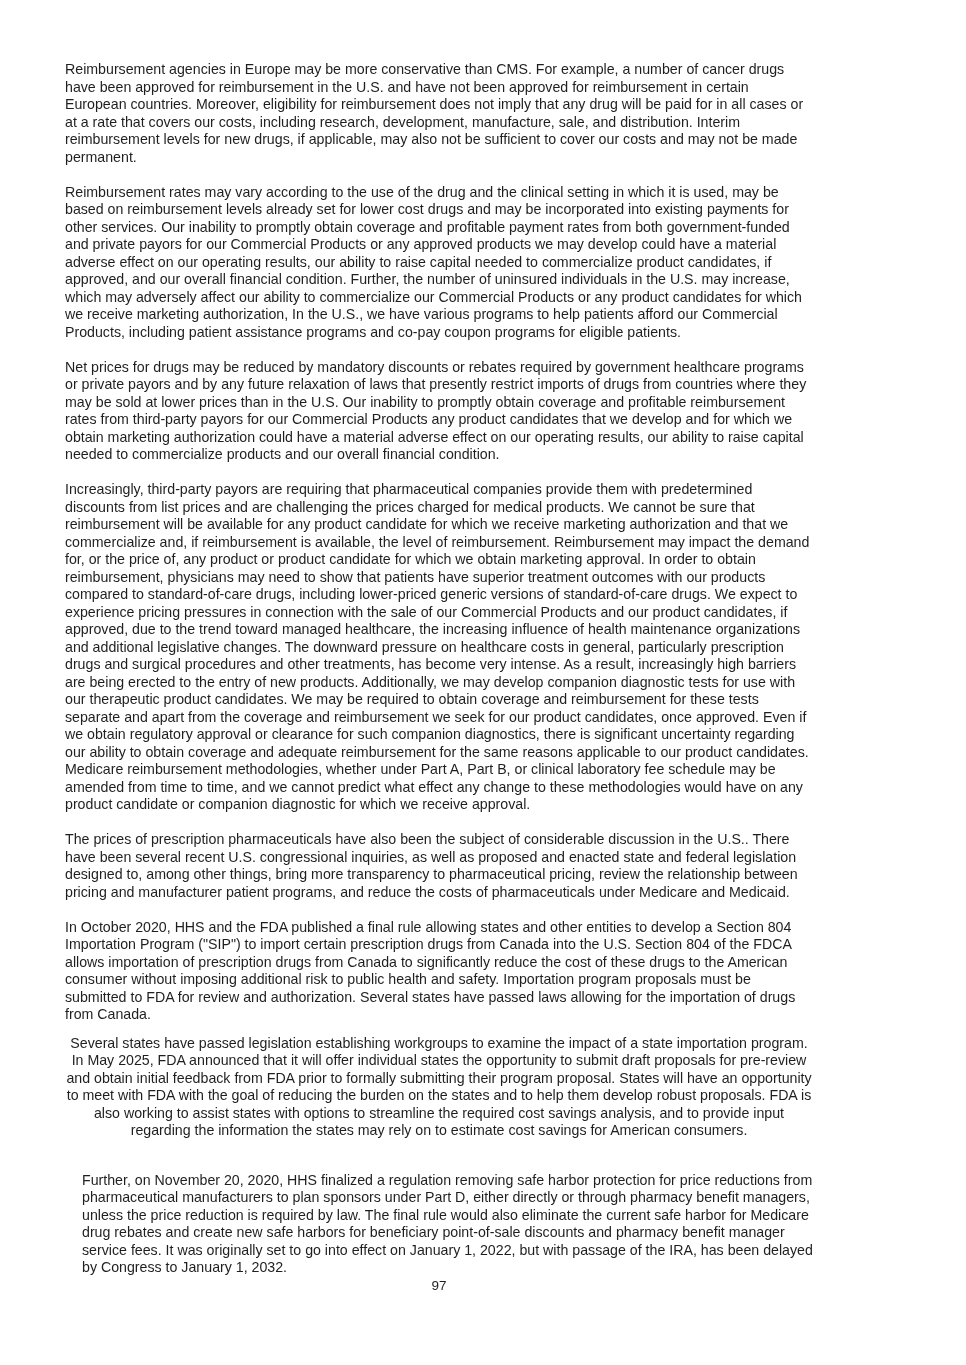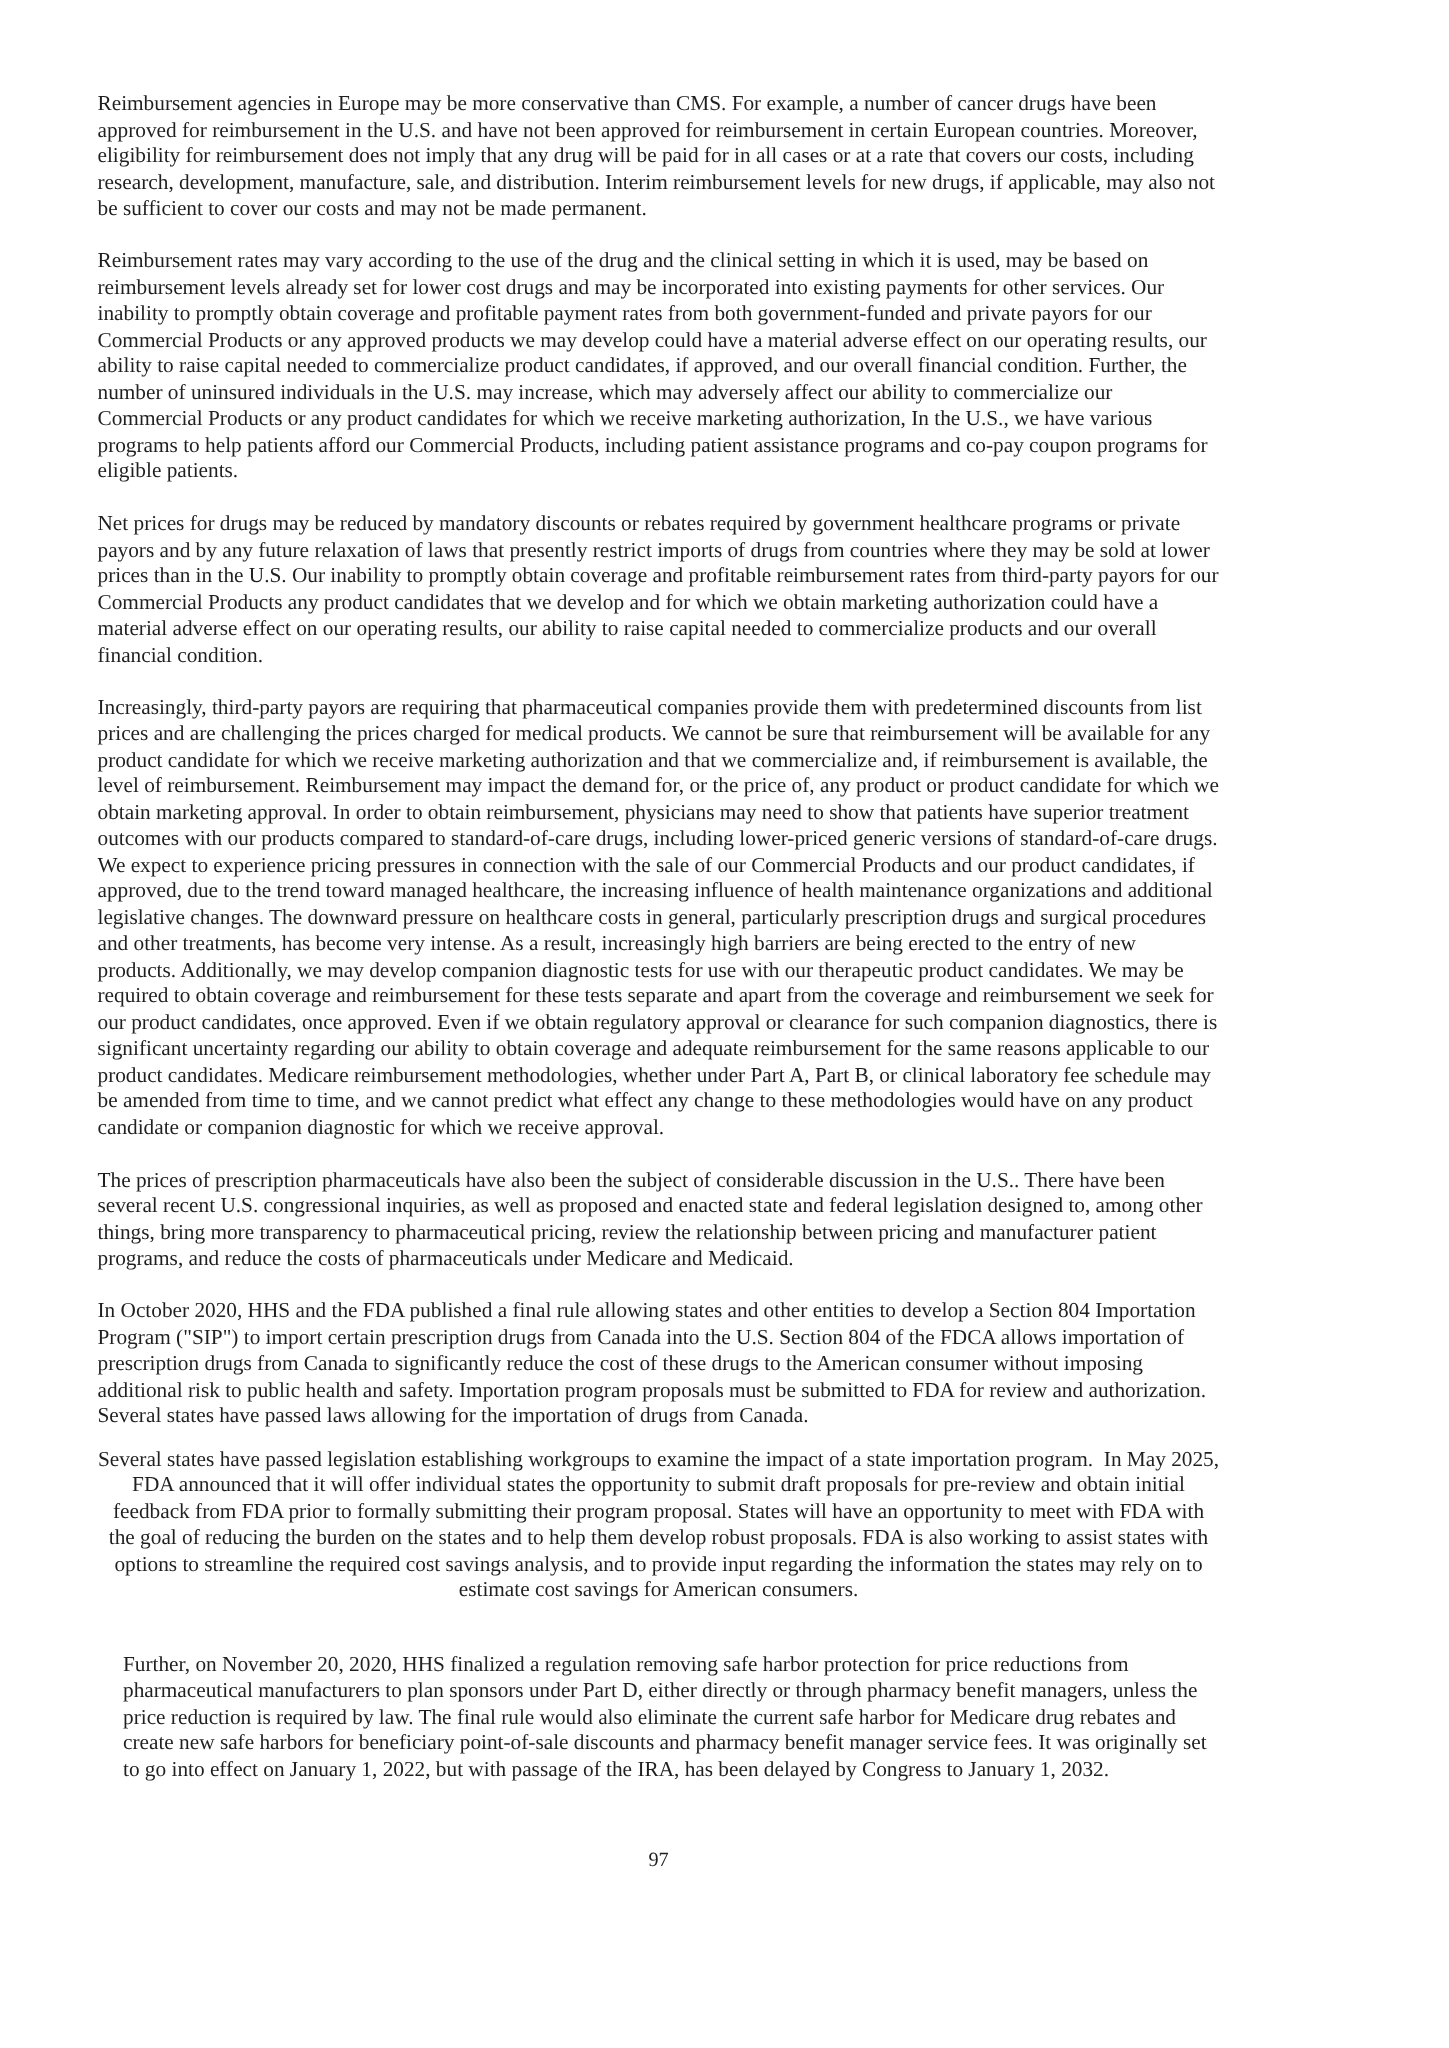"Reimbursement agencies in Europe may" .page { font-family: Liberation Serif, serif -> Liberation Sans, sans-serif }
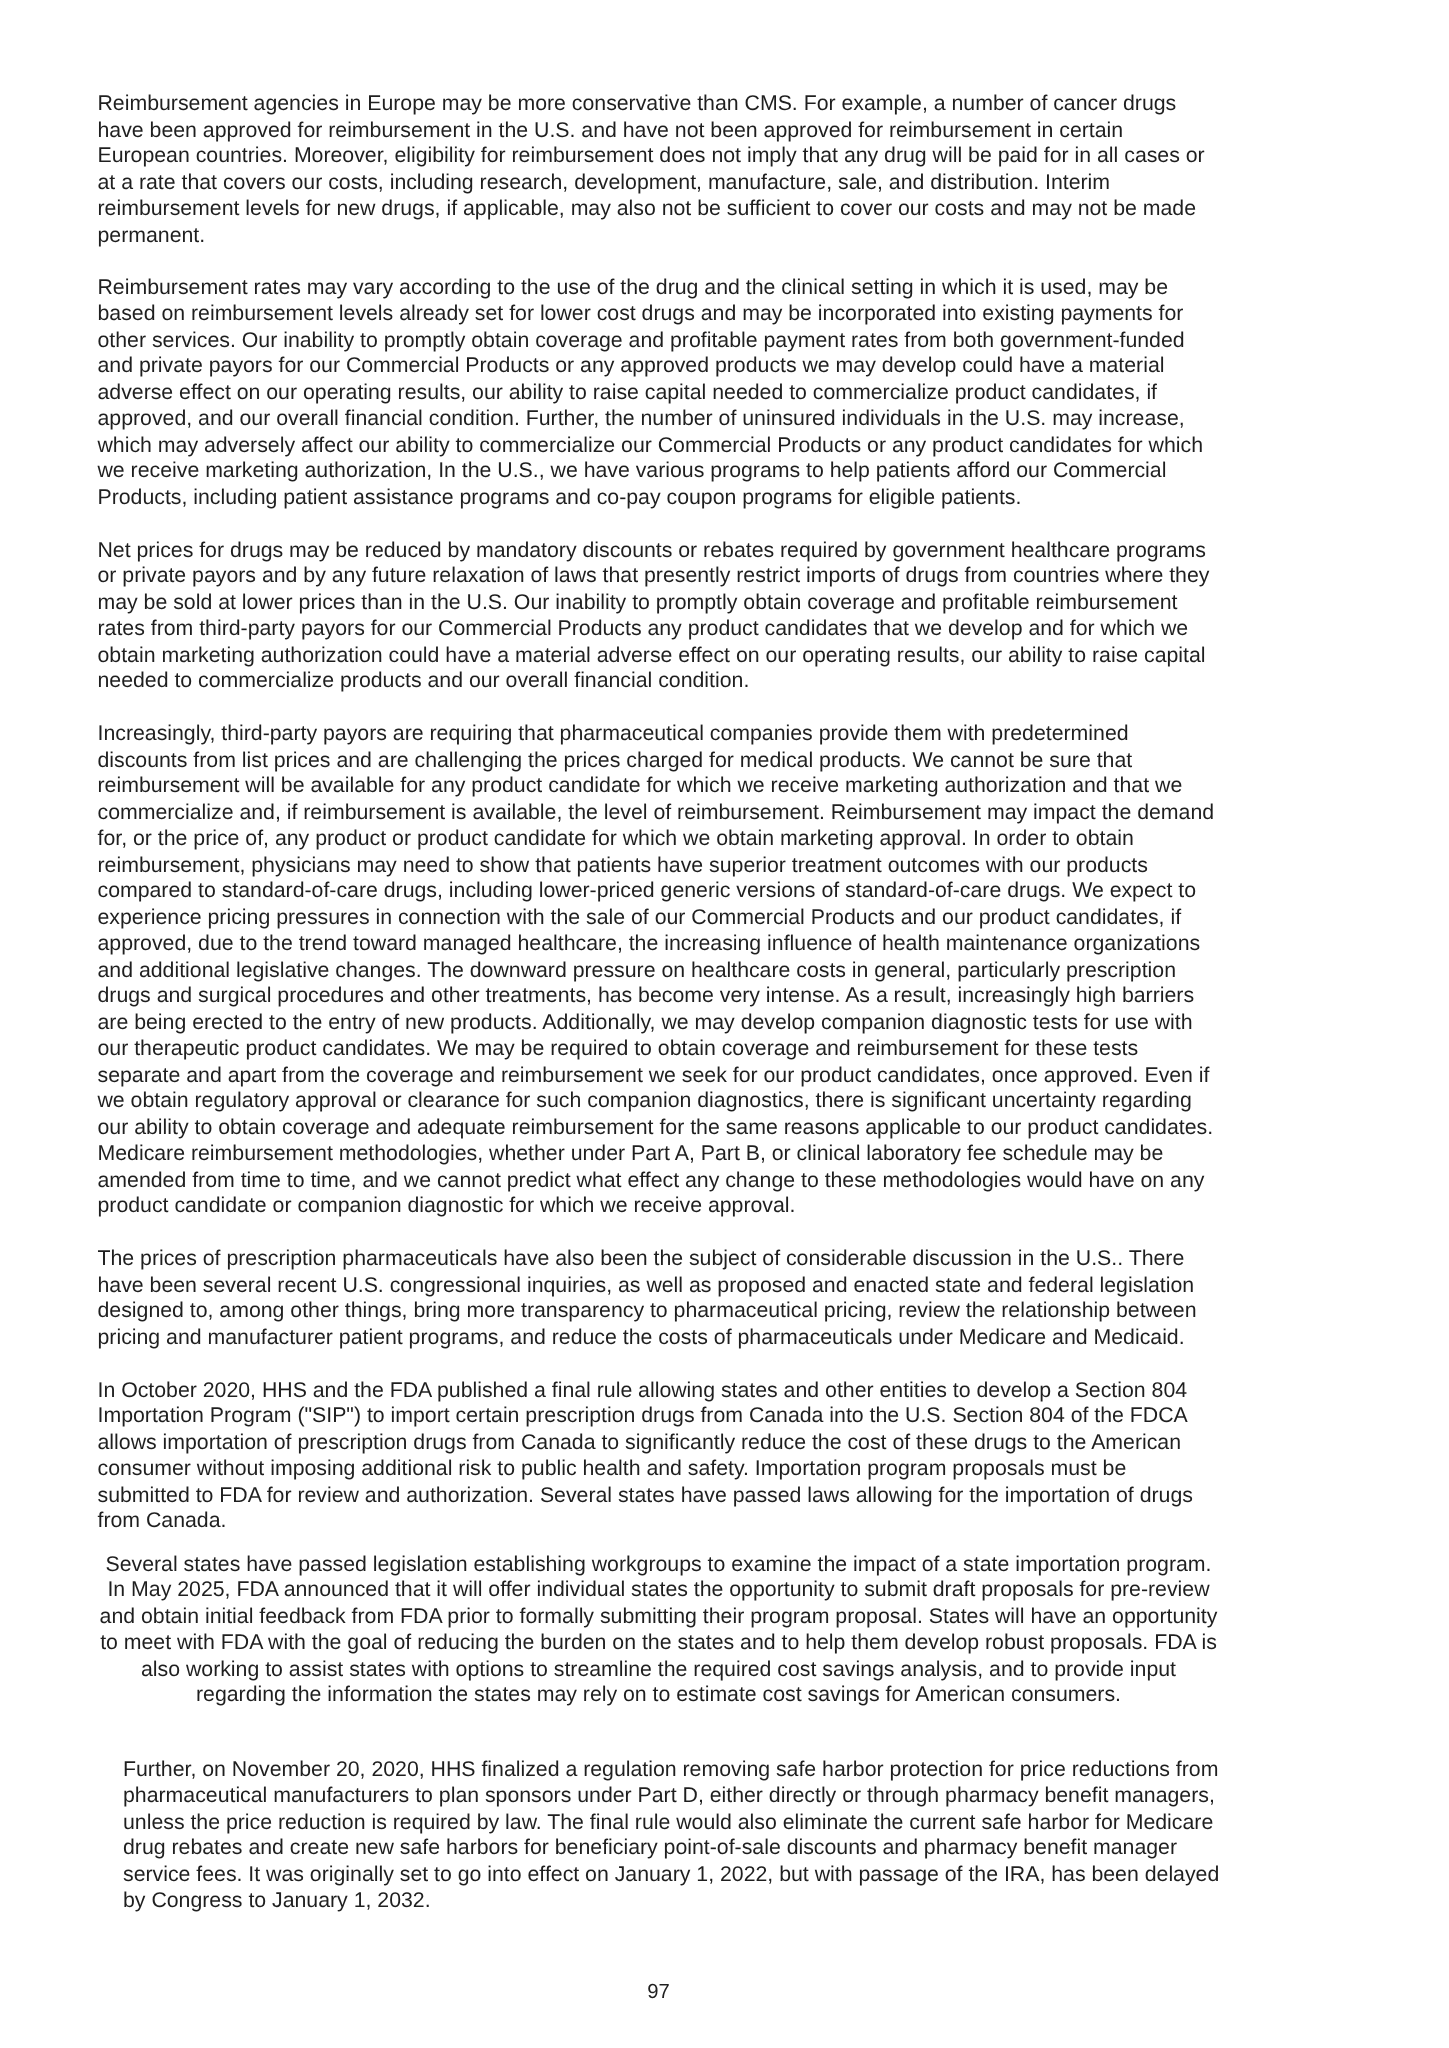"97" .page-number { margin-top: 42px -> none }
